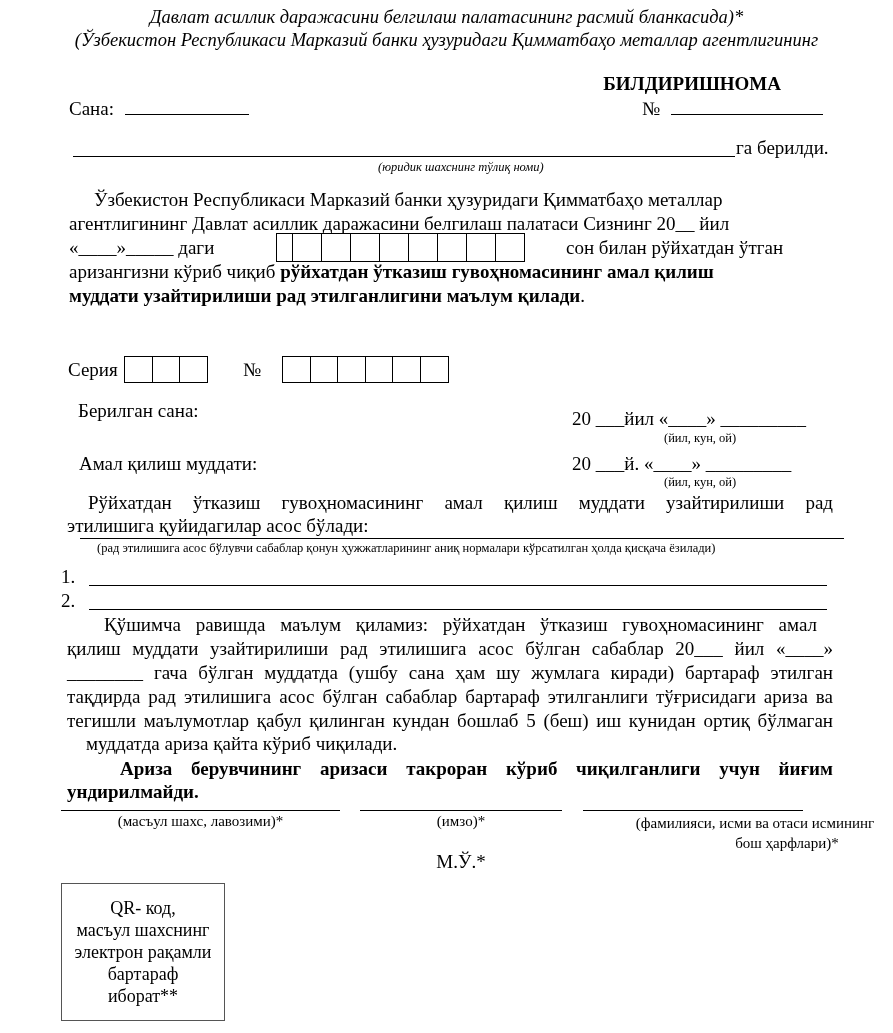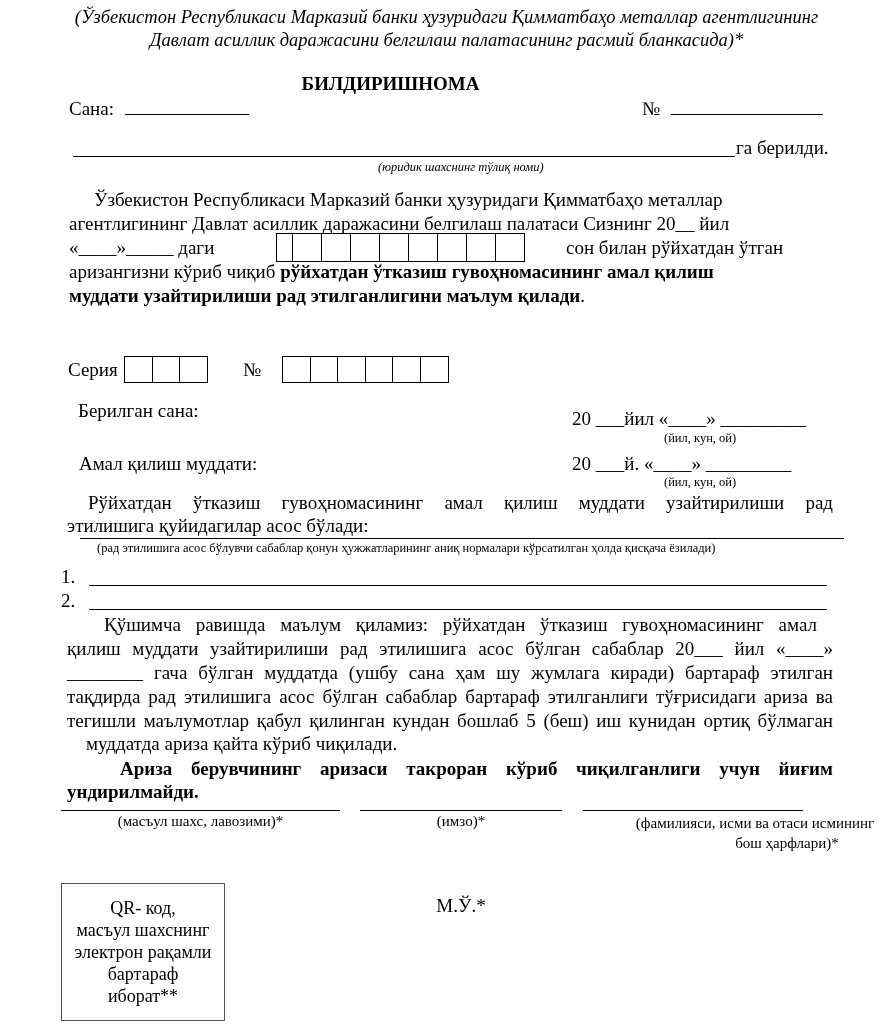"(Ўзбекистон Республикаси Марказий банки" div { order: before "Давлат асиллик даражасини белгилаш" -> after "Давлат асиллик даражасини белгилаш" }
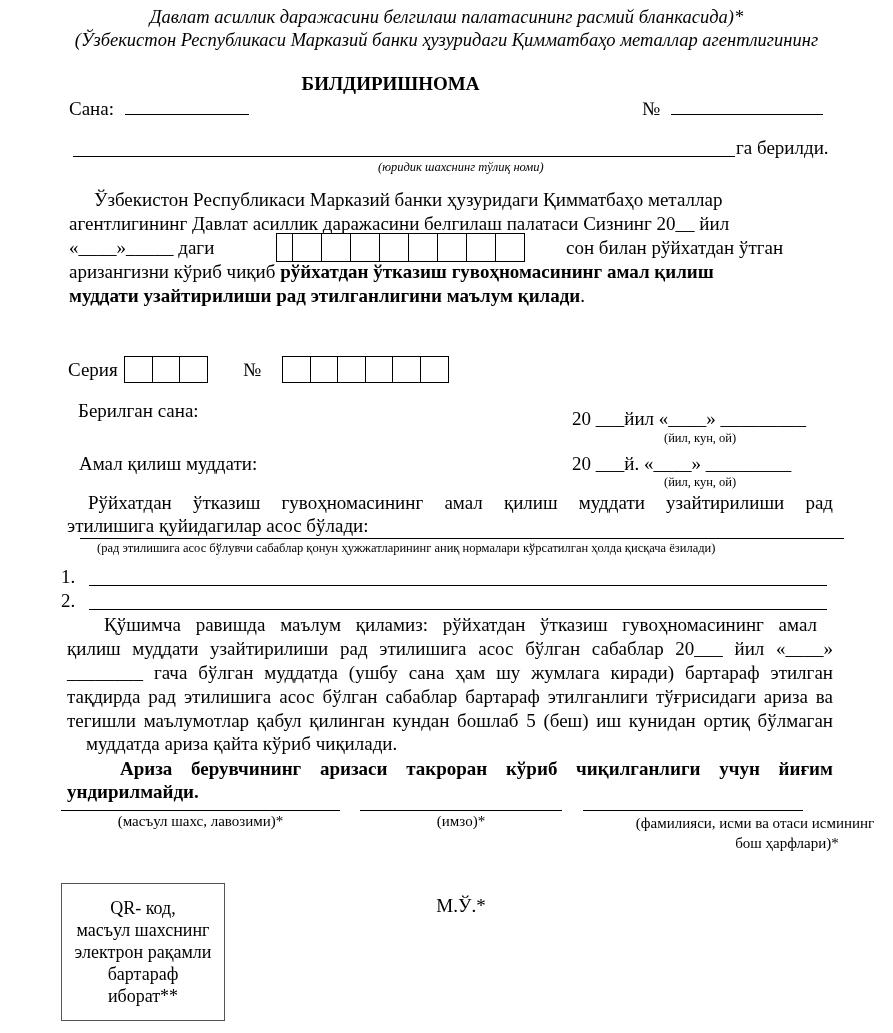"БИЛДИРИШНОМА" .title { text-align: center -> right }
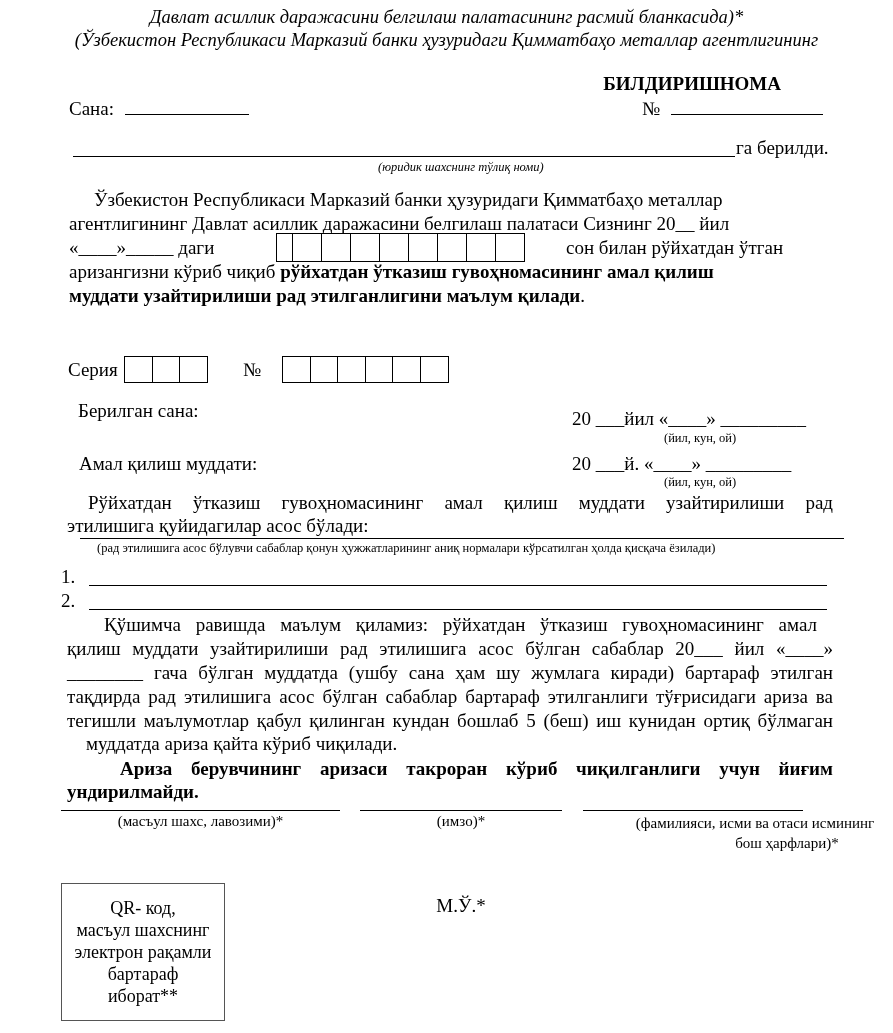"М.Ў.*" div.abs { margin-top: 44px -> none }
